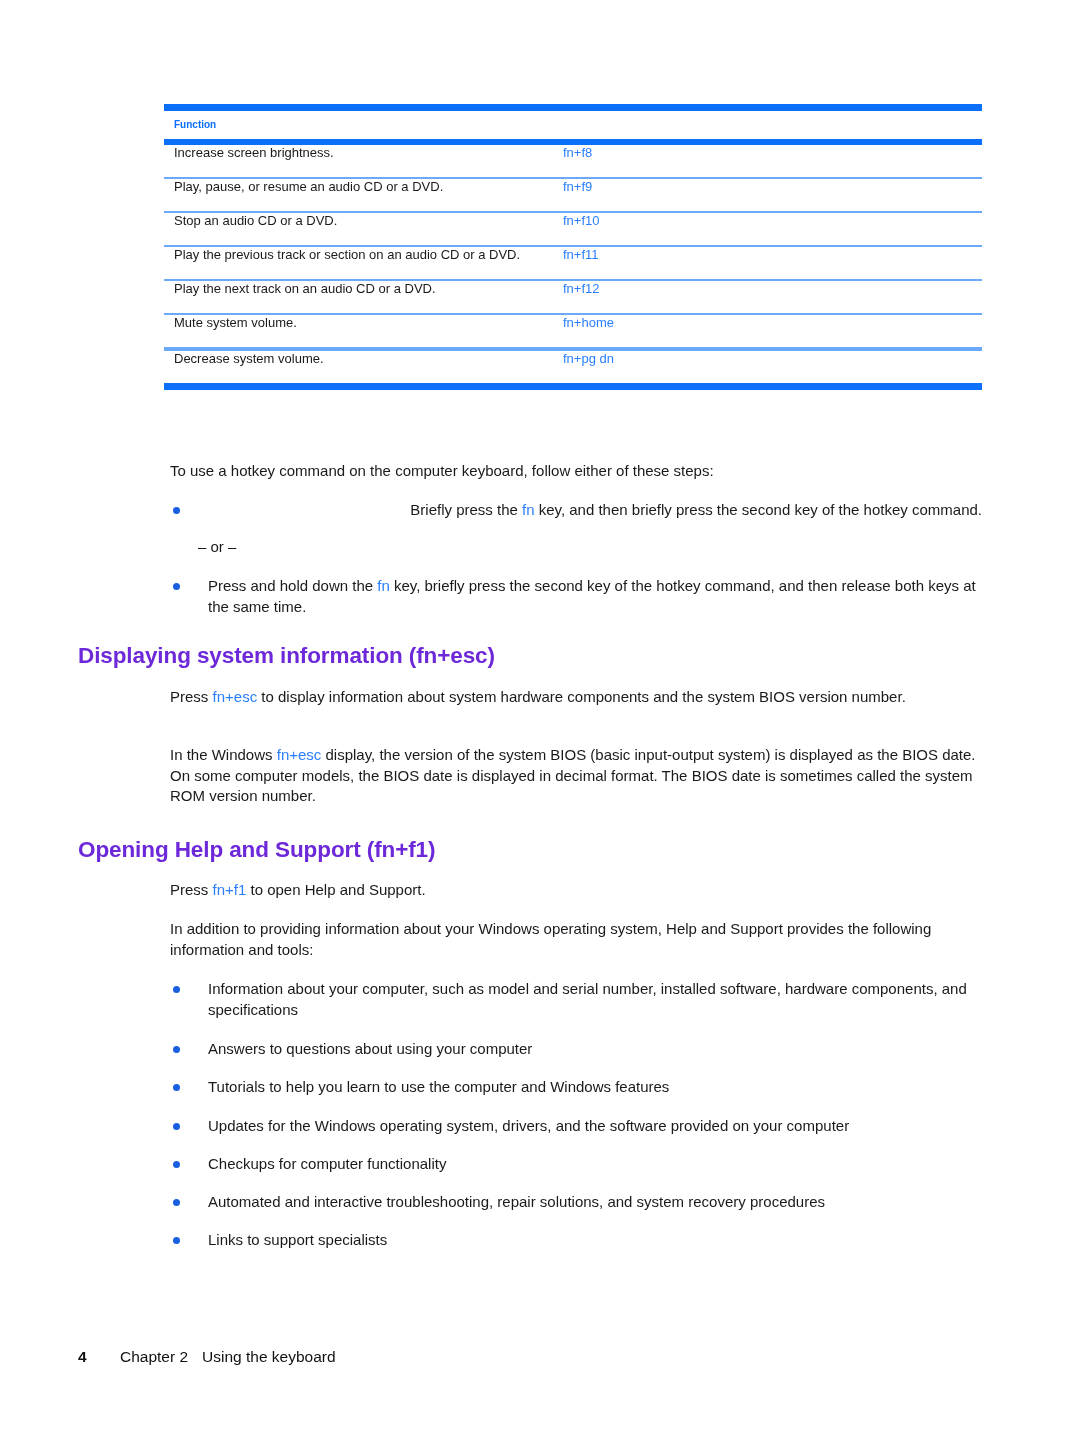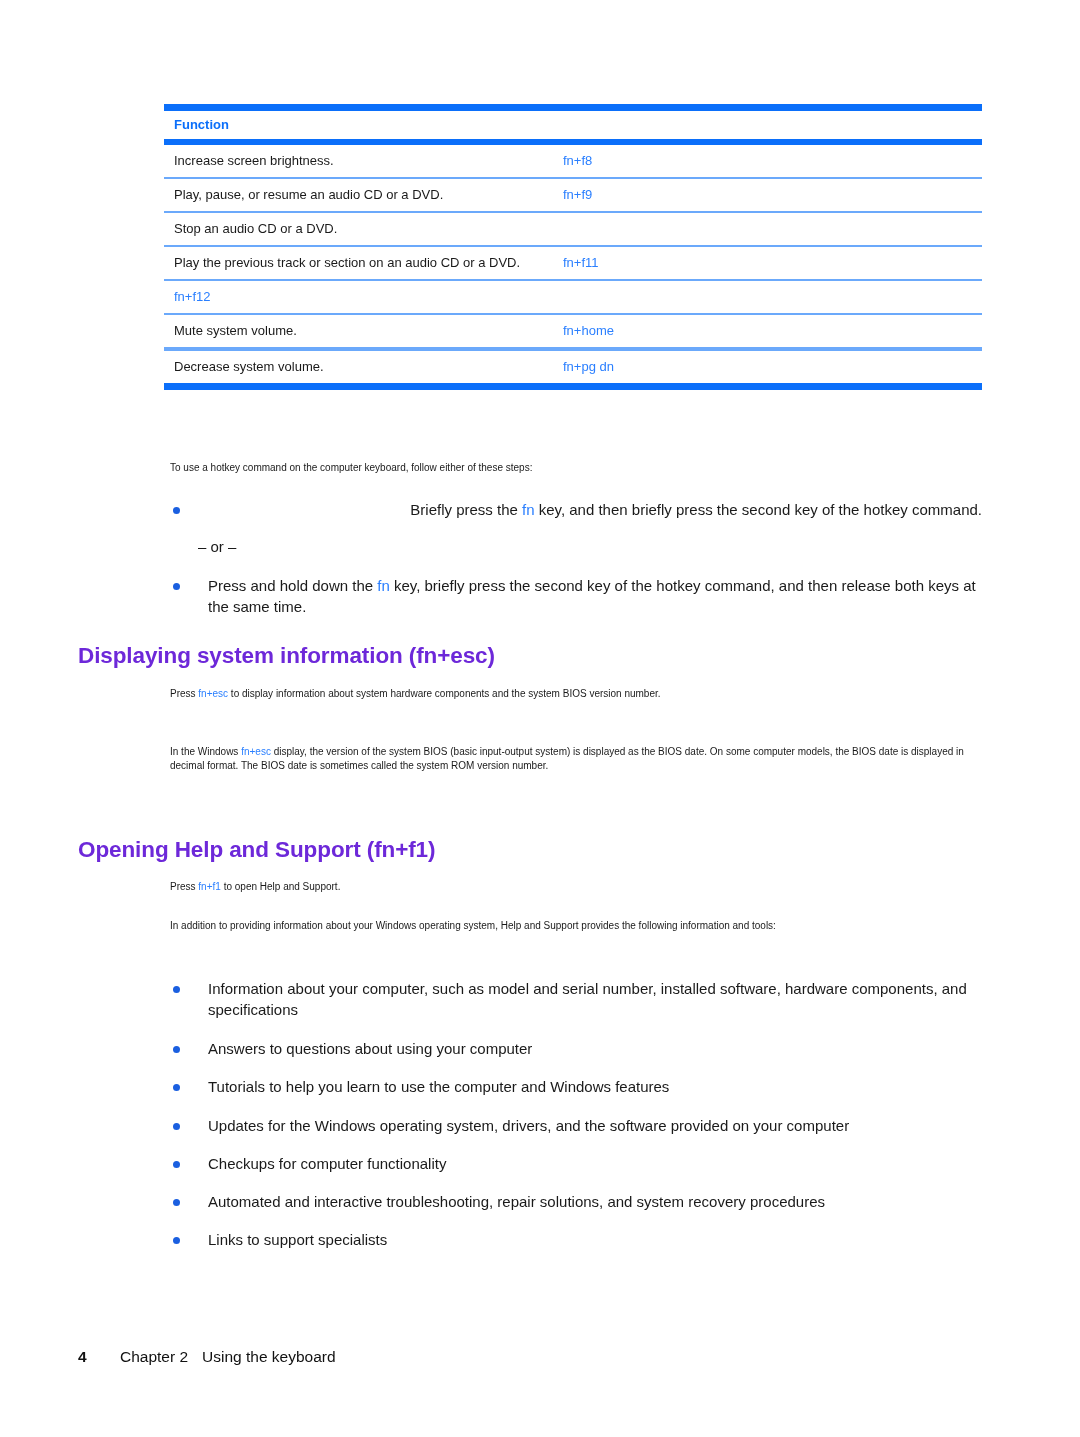"Function" .thead-row .cell { font-size: 13px -> 10px }
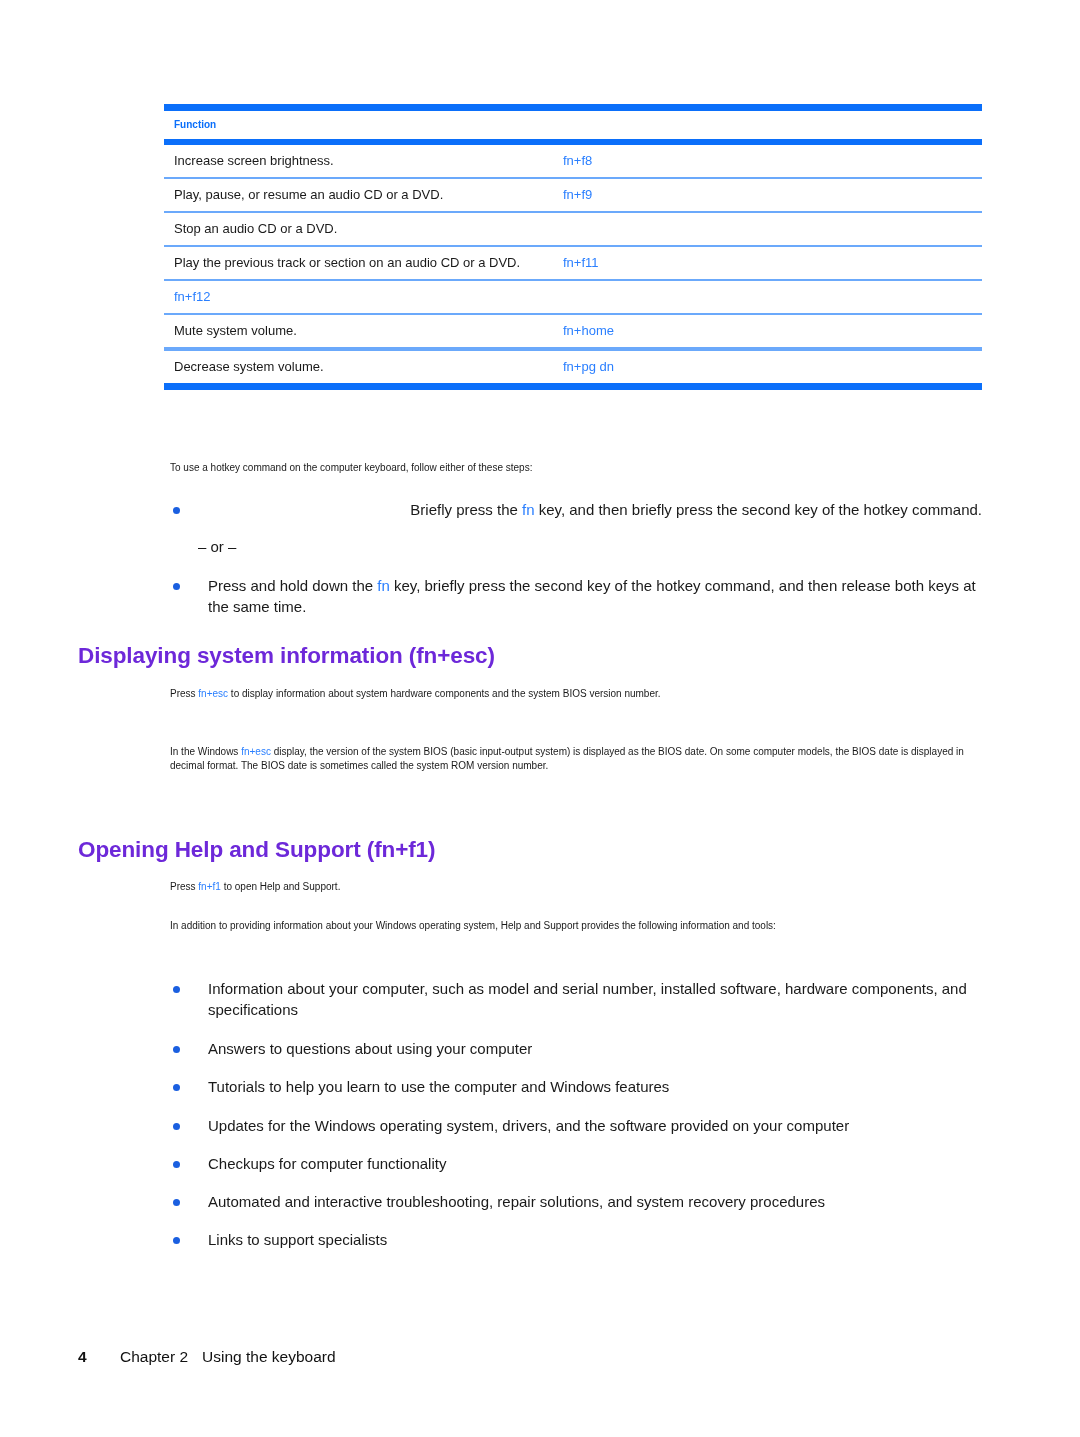"Increase screen brightness." .tbody-row { align-items: center -> none }
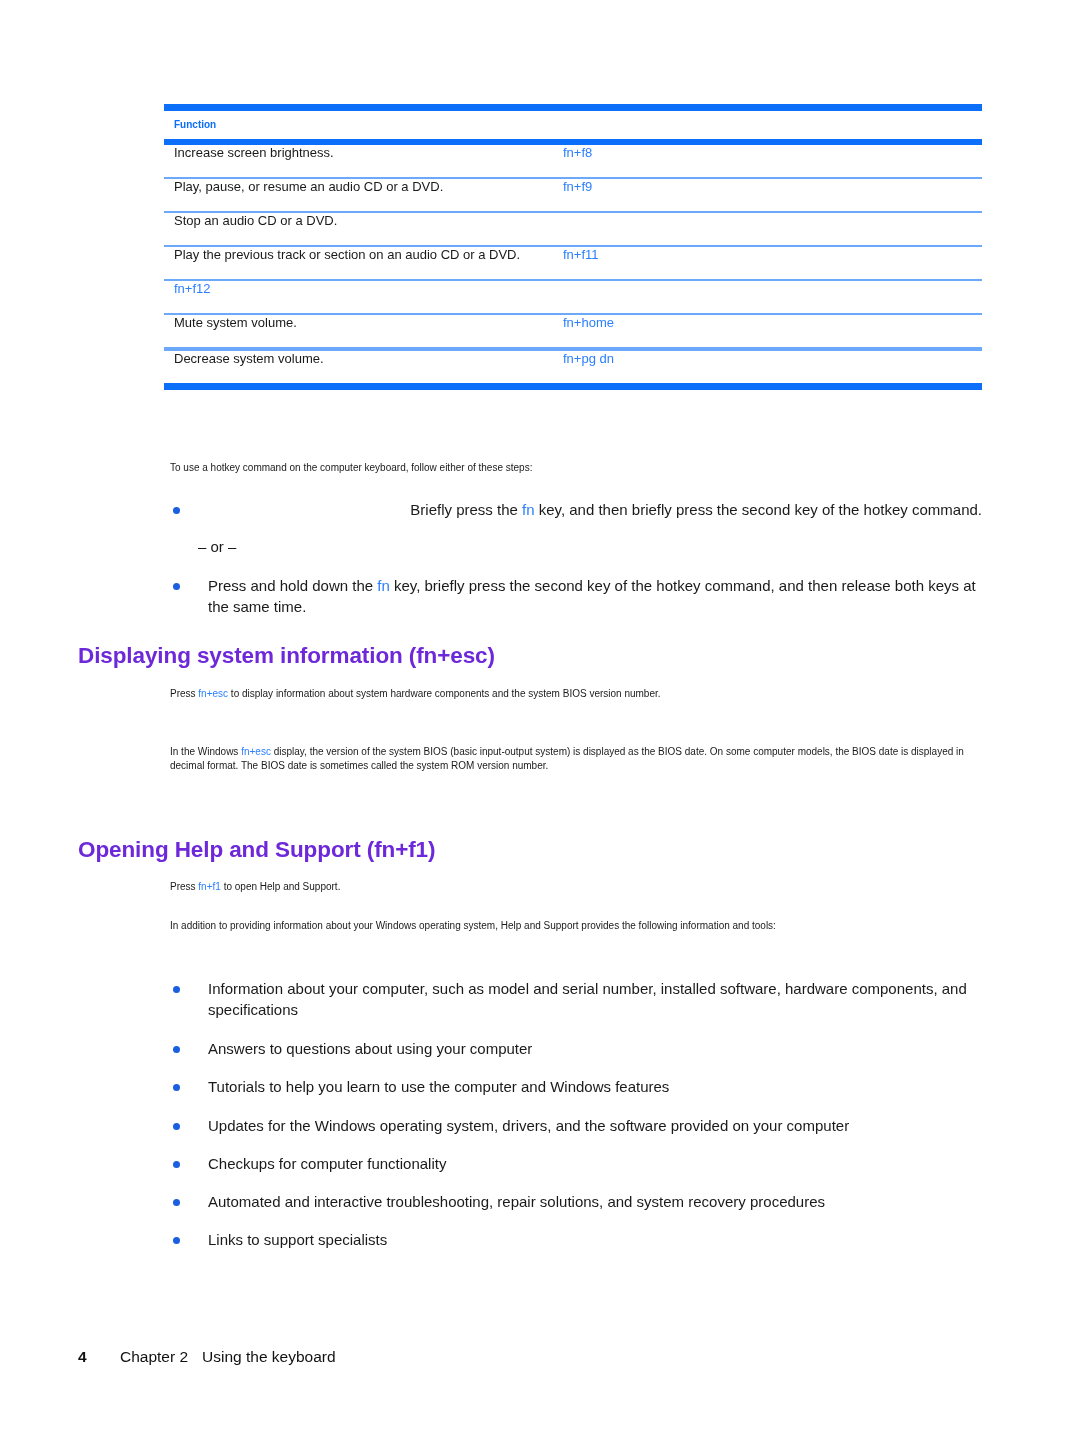"fn+f10" div.cell-hotkey { html: none -> <div>fn+f10</div> }
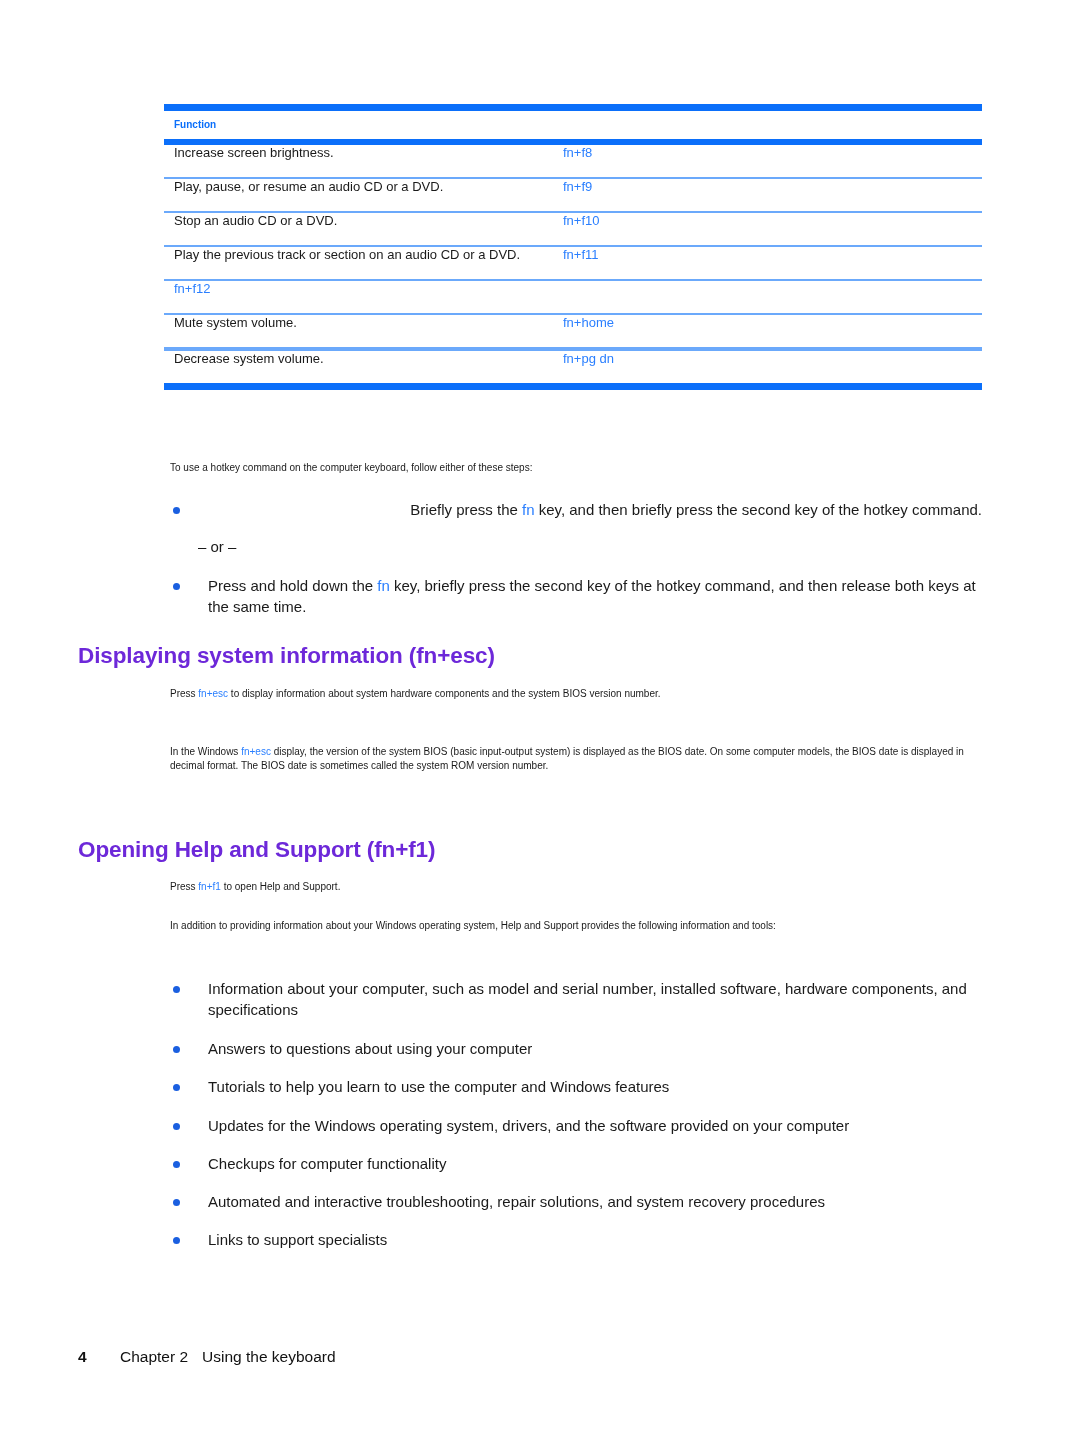"Play the next track on" div.cell-function { html: none -> <div>Play the next track on an audio CD or a DVD.</div> }
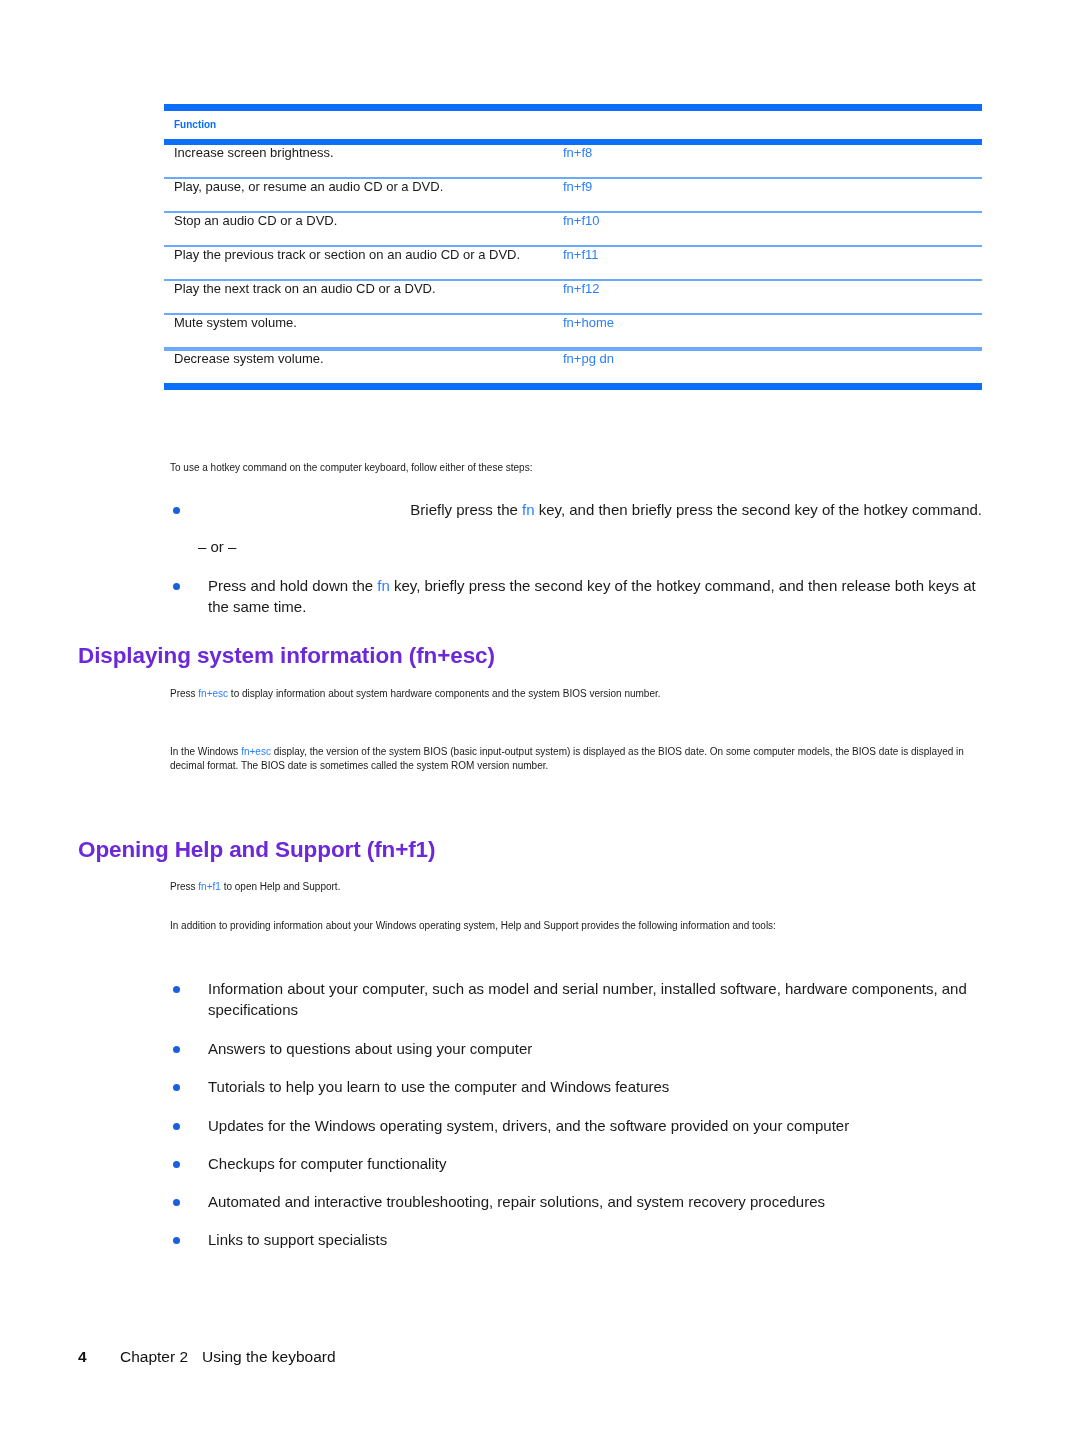"To use a hotkey command" .para { font-size: 10px -> 15px }
